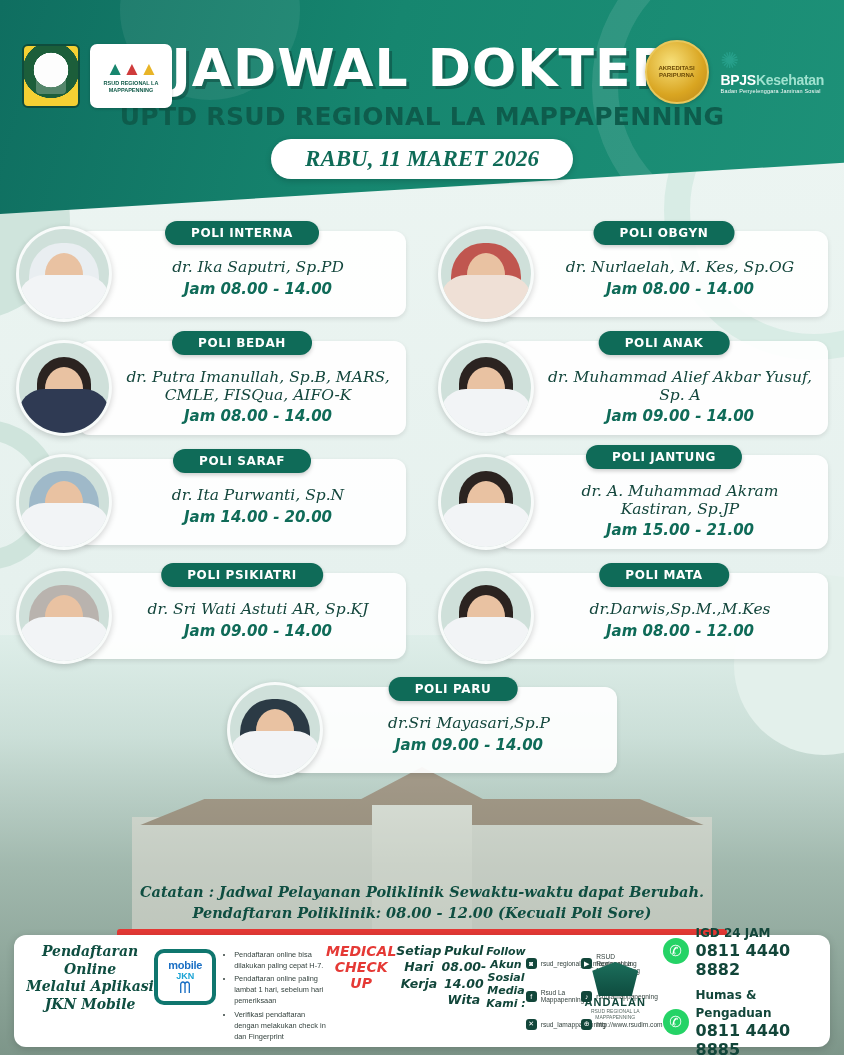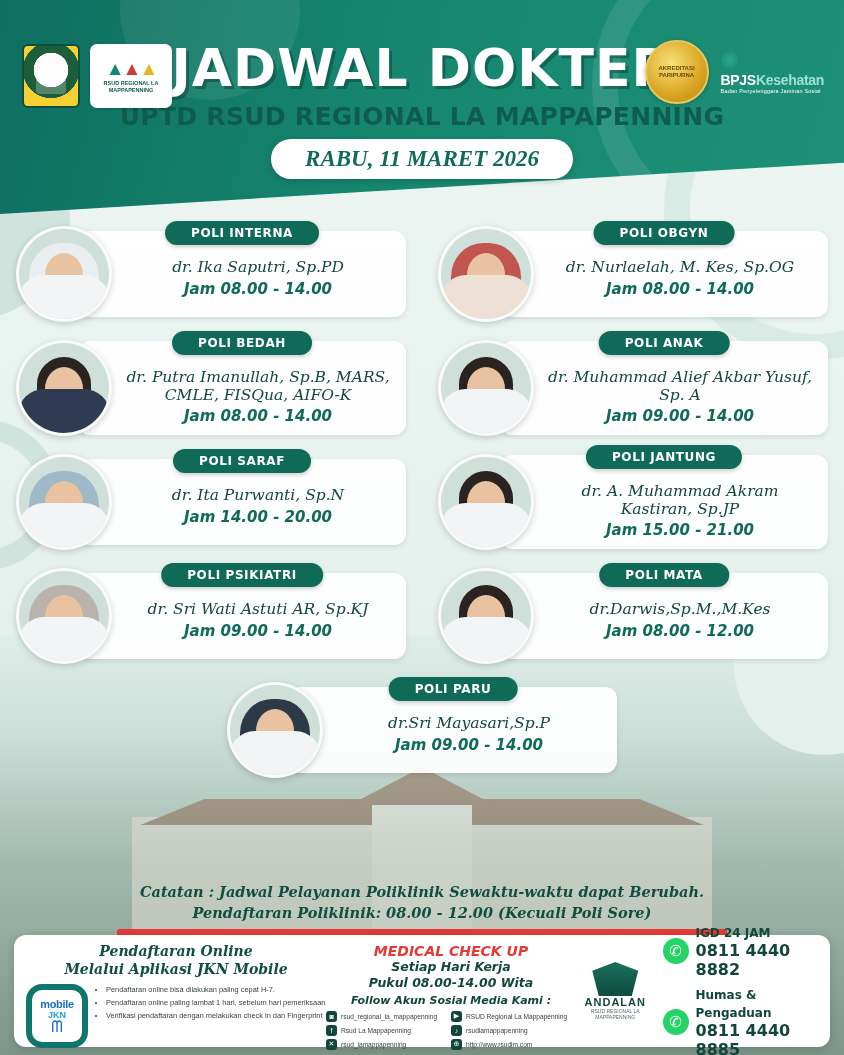"Pendaftaran Online" .f-col { flex-direction: column -> none }
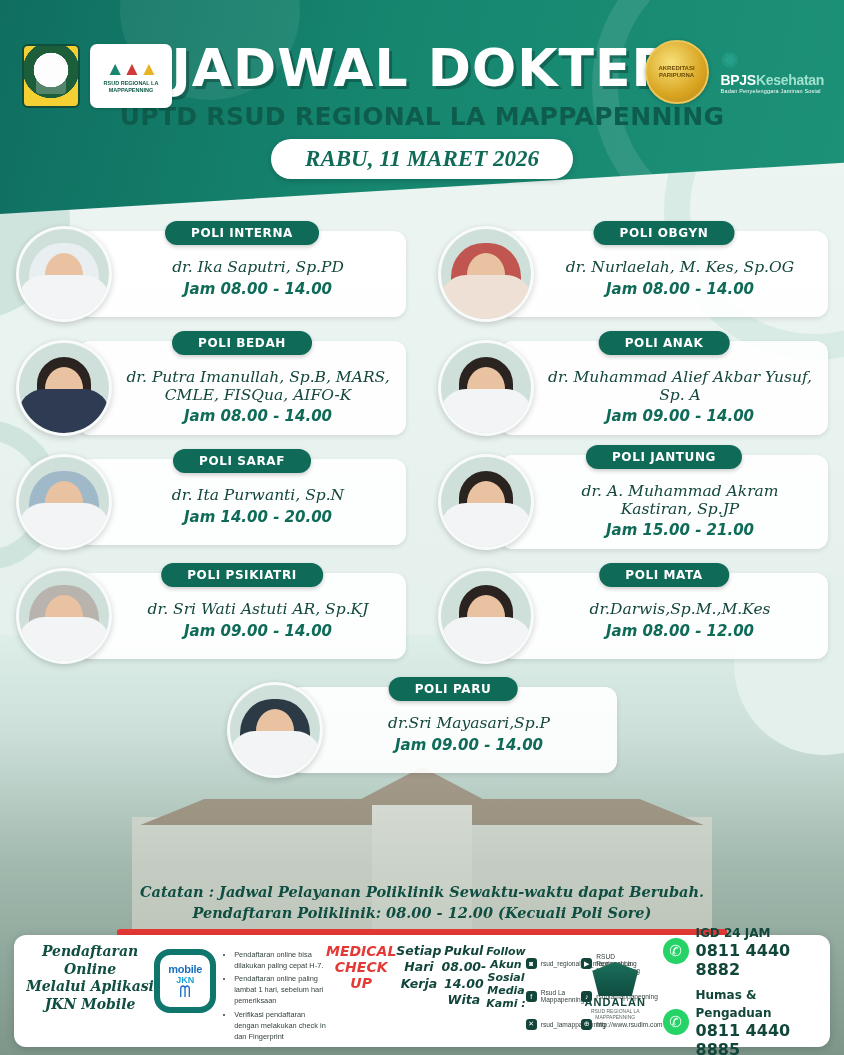"mobile" .jkn-logo { border: 6px solid #0f766e -> 4px solid #0f766e; border-radius: 16px -> 10px; height: 64px -> 56px }
